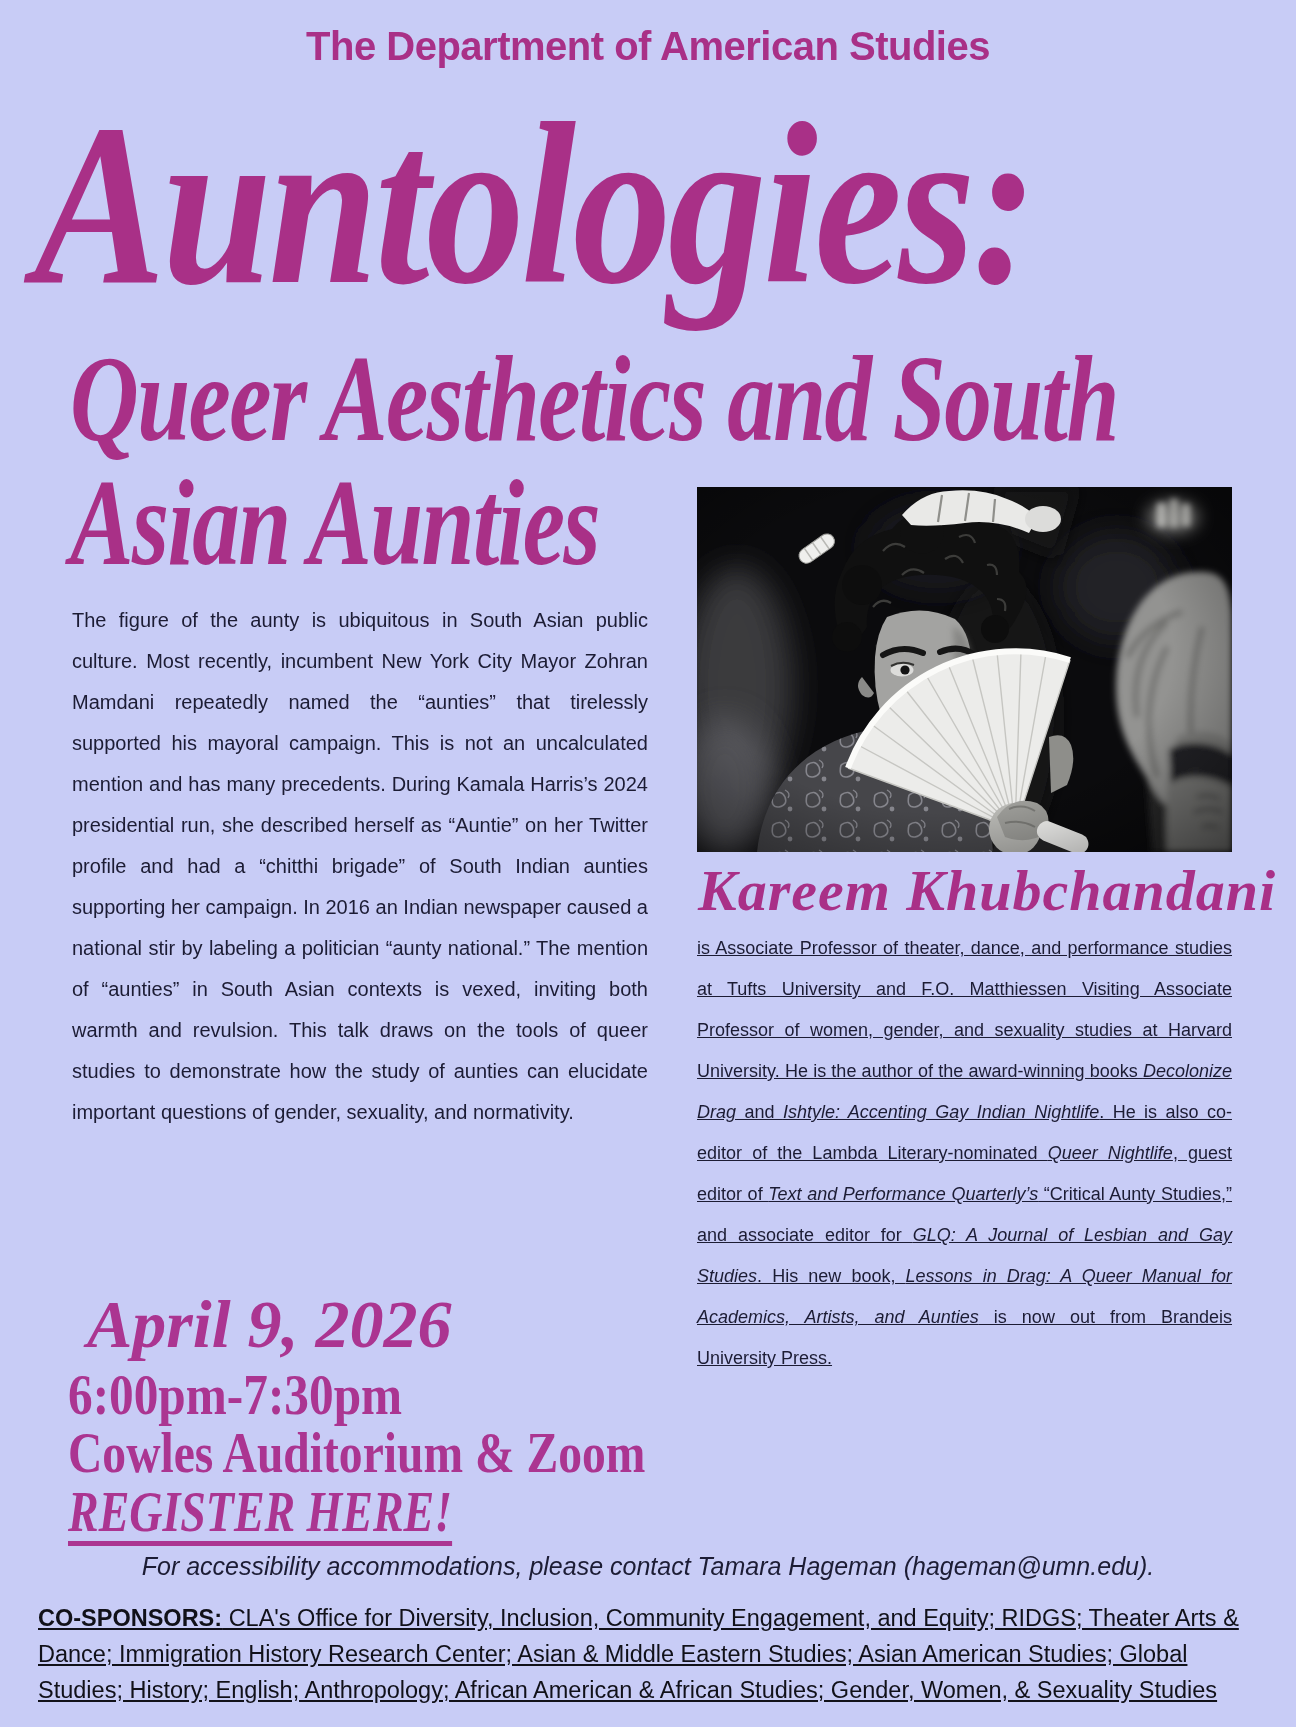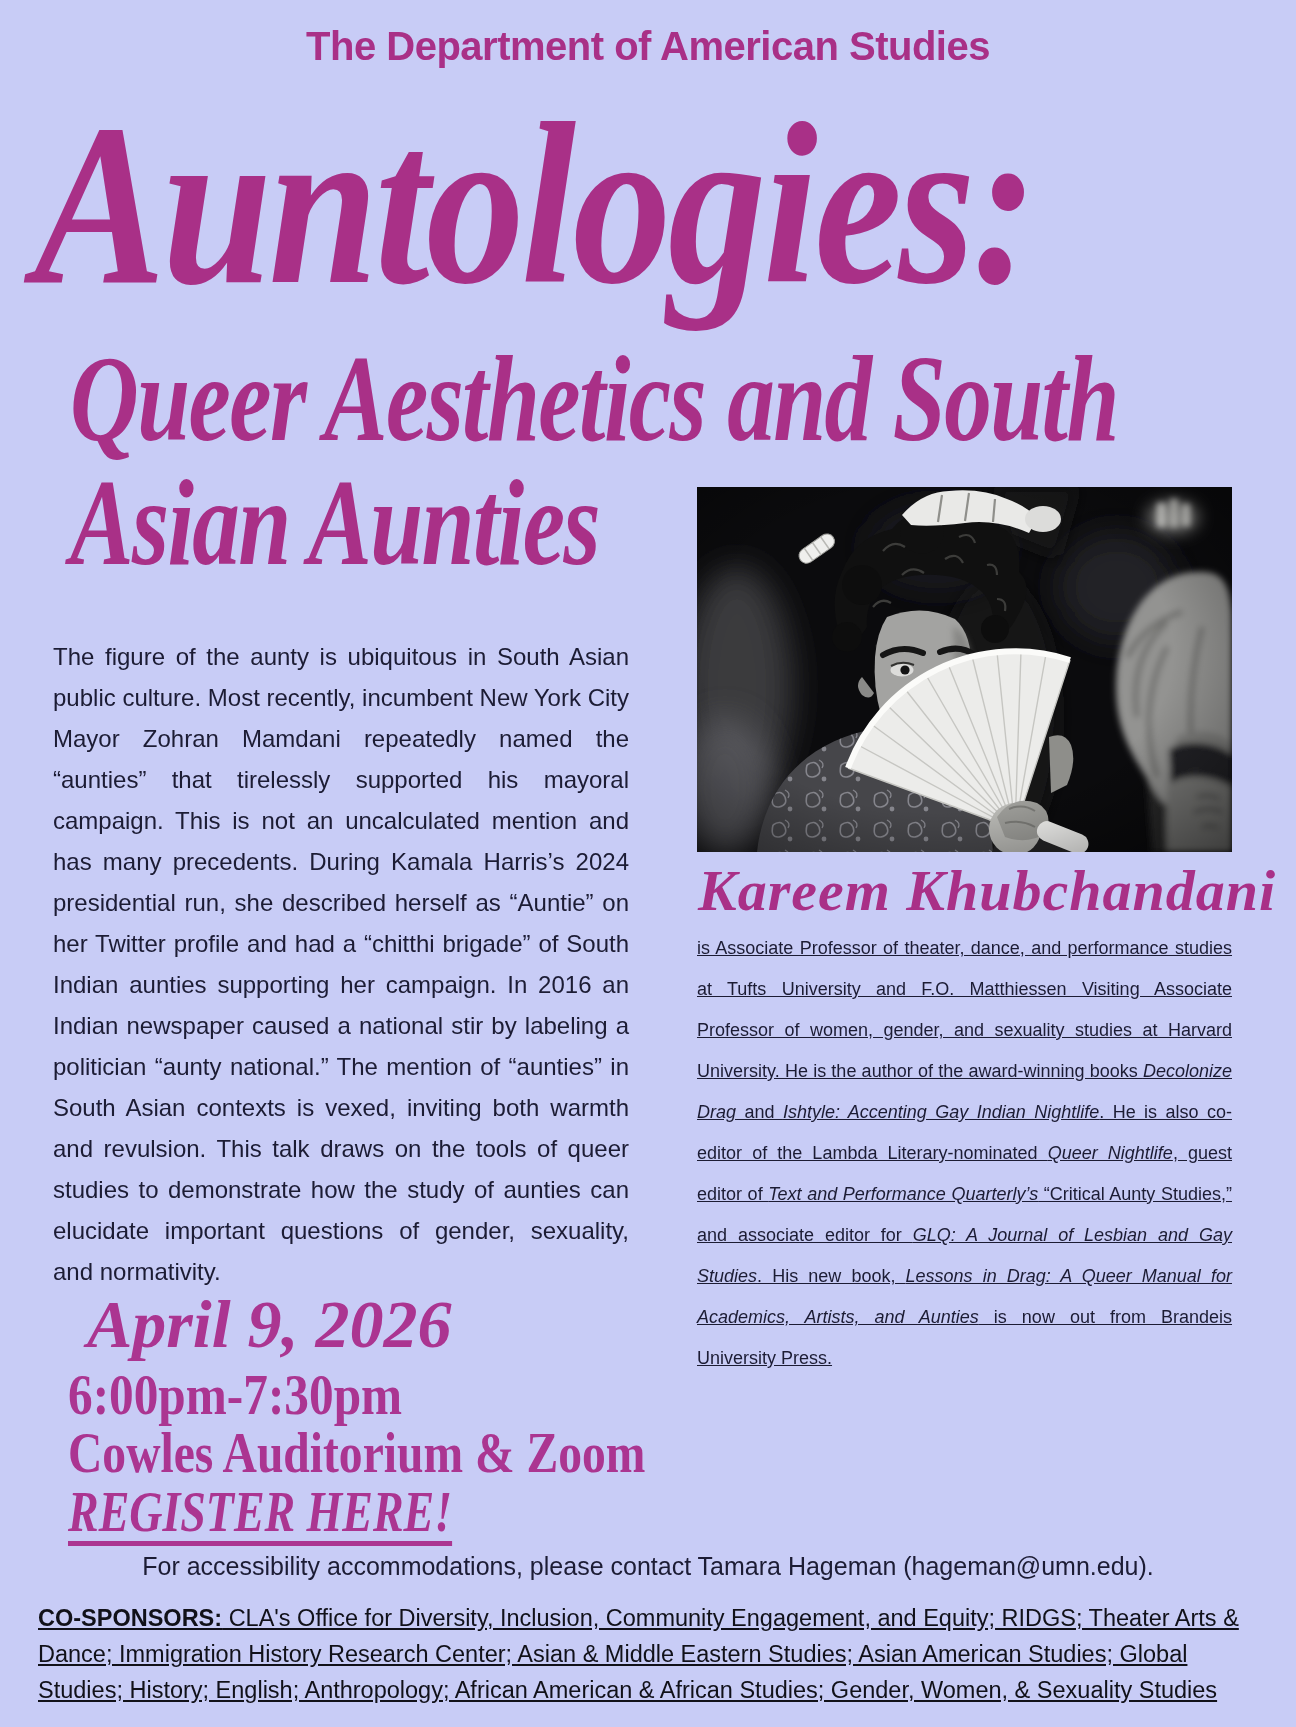"The figure of the aunty" .abstract { font-size: 24px -> 20px; left: 53px -> 72px; margin-top: 36px -> none }
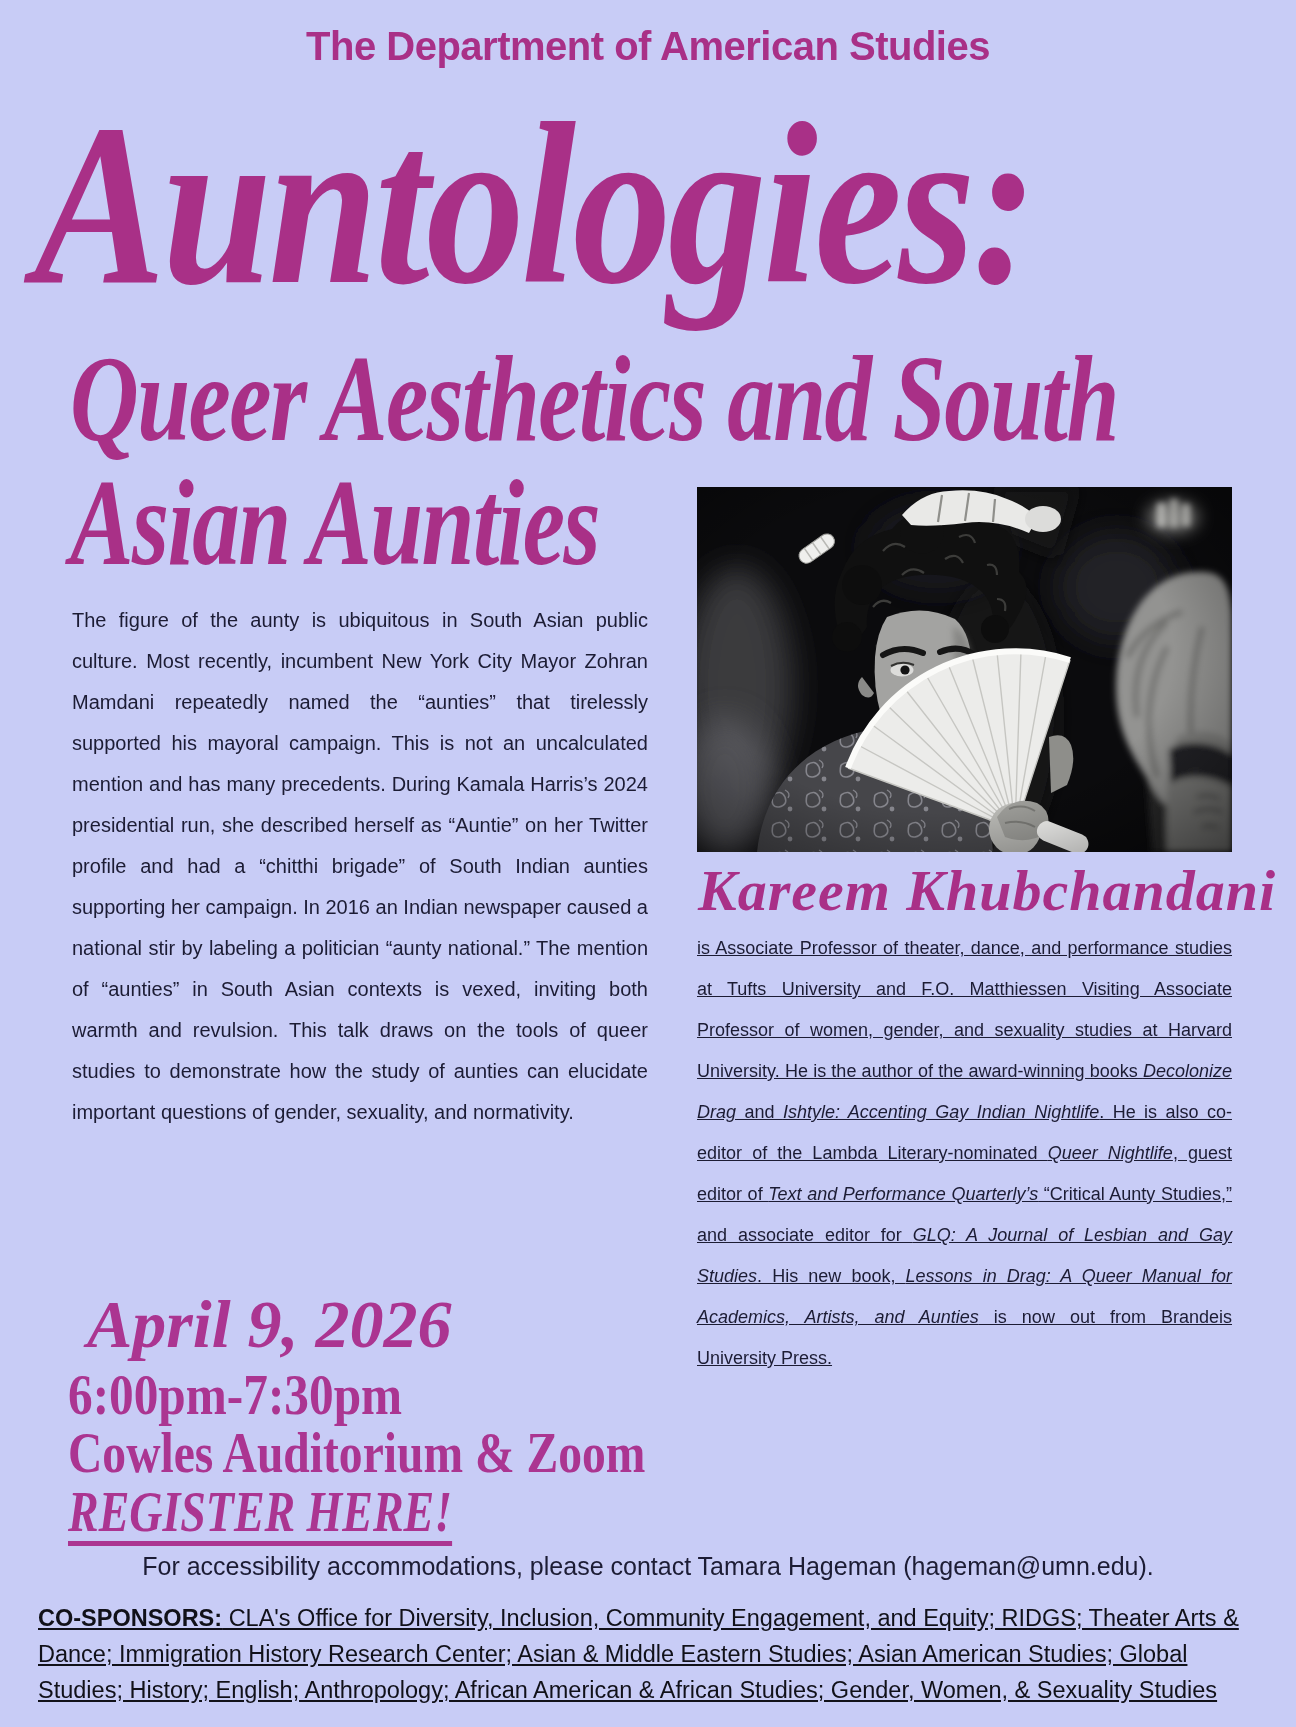"For accessibility accommodations, please" .access { font-style: none -> italic }
